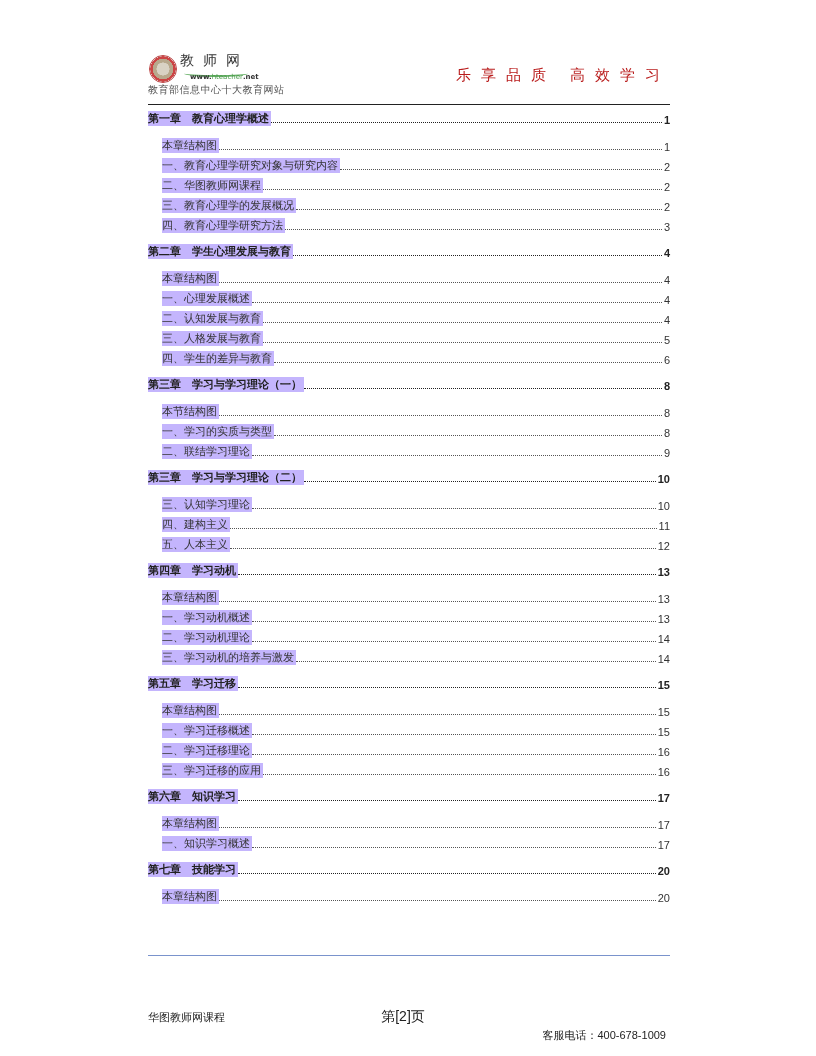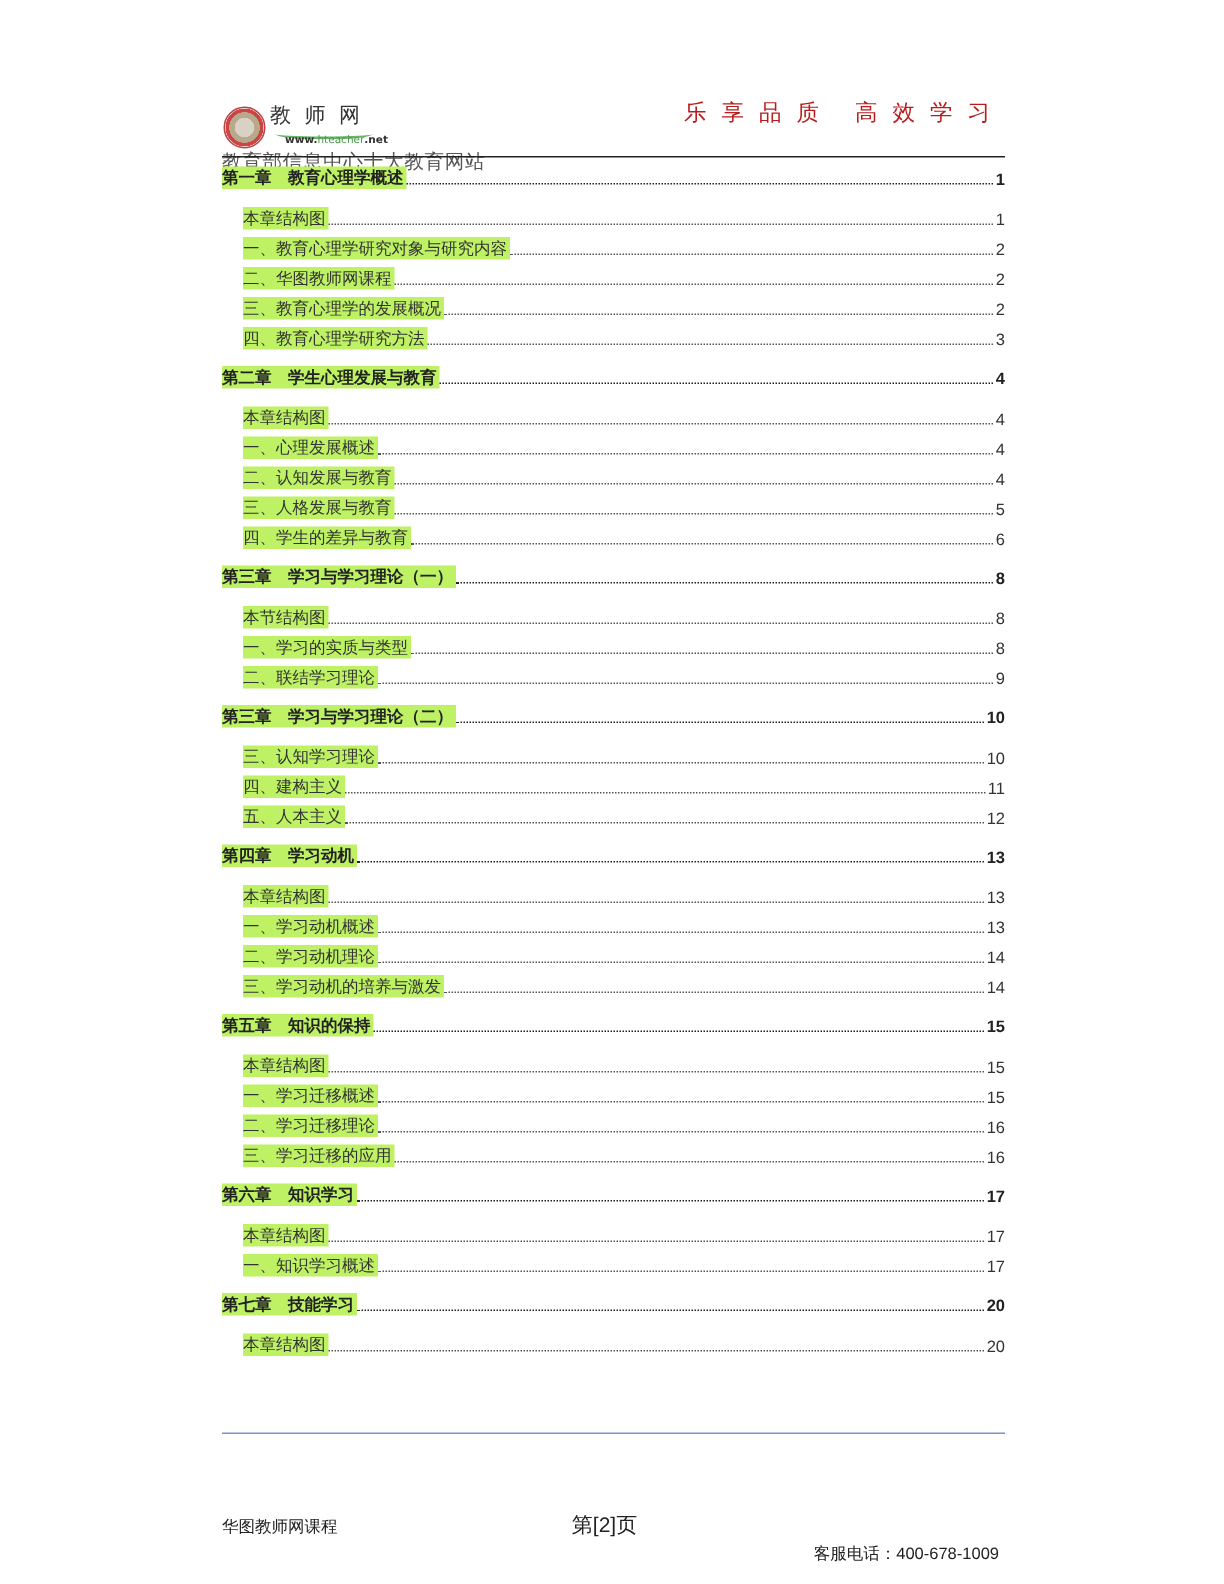"教师网" .logo { top: 16px -> 0 }
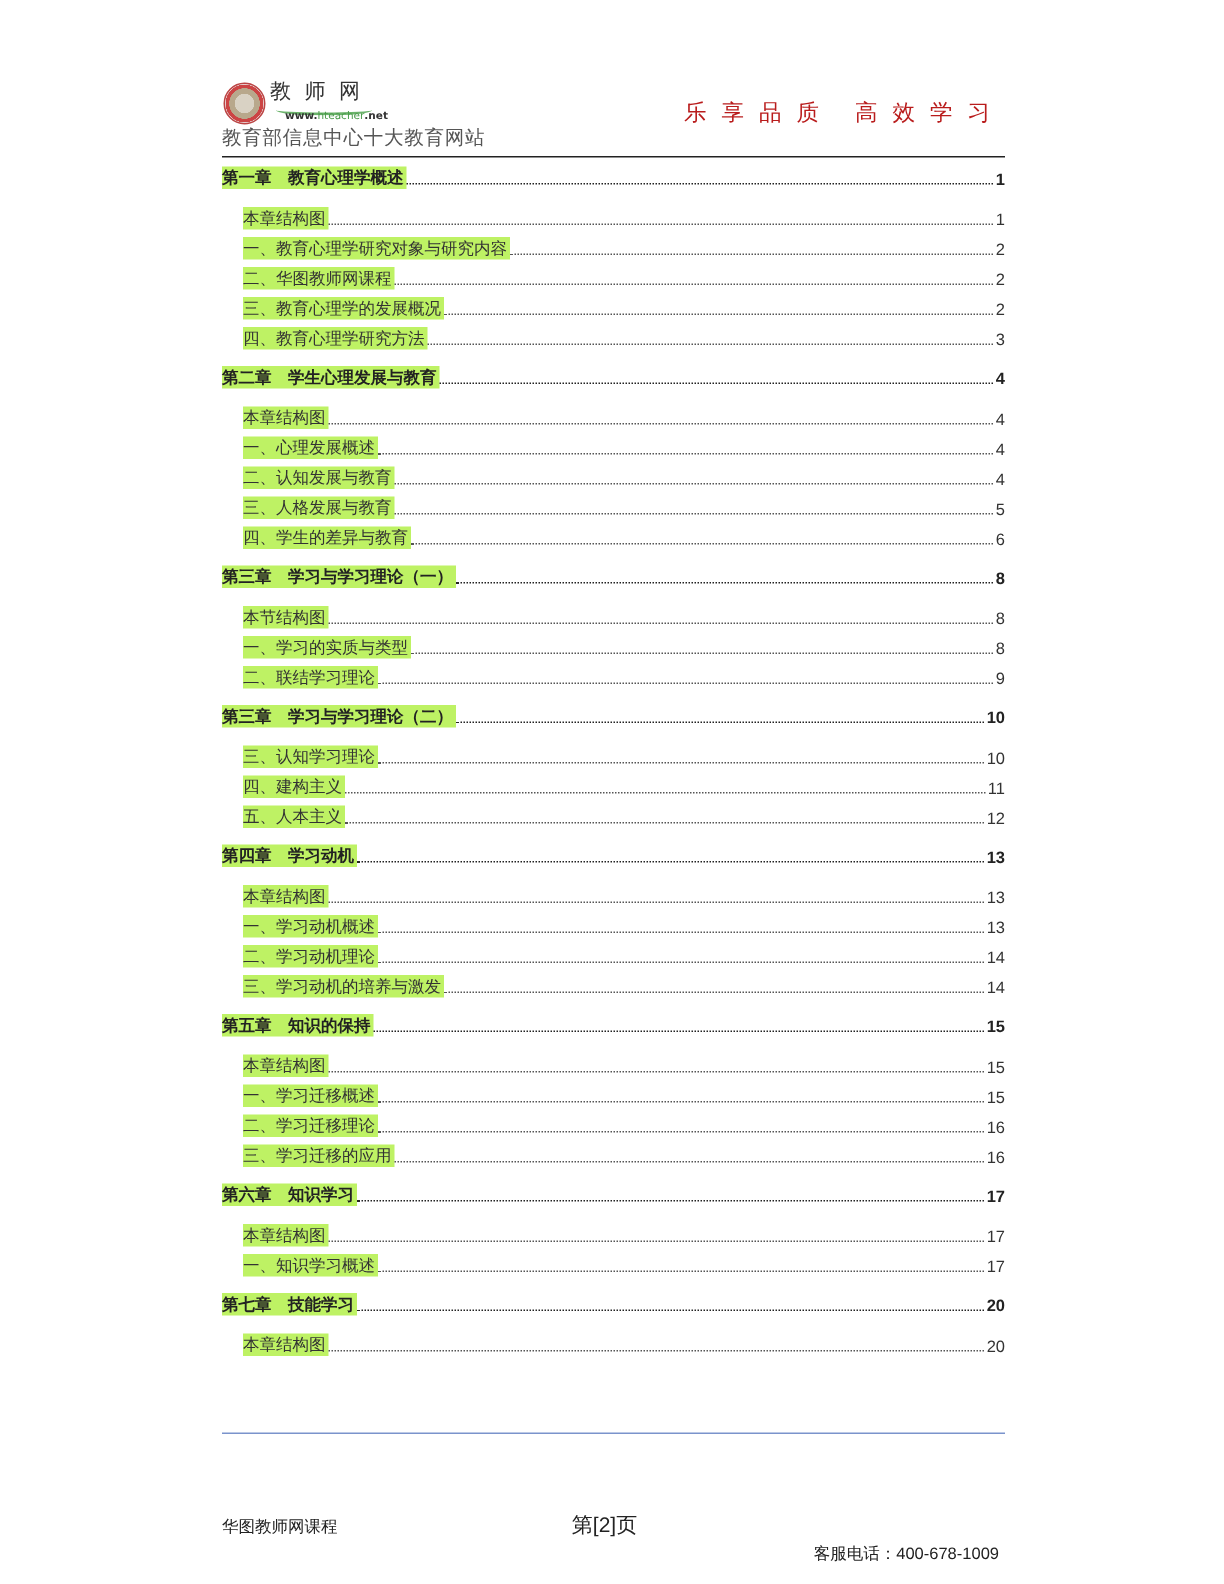"教育部信息中心十大教育网站" .logo-sub { font-size: 13px -> 10px }
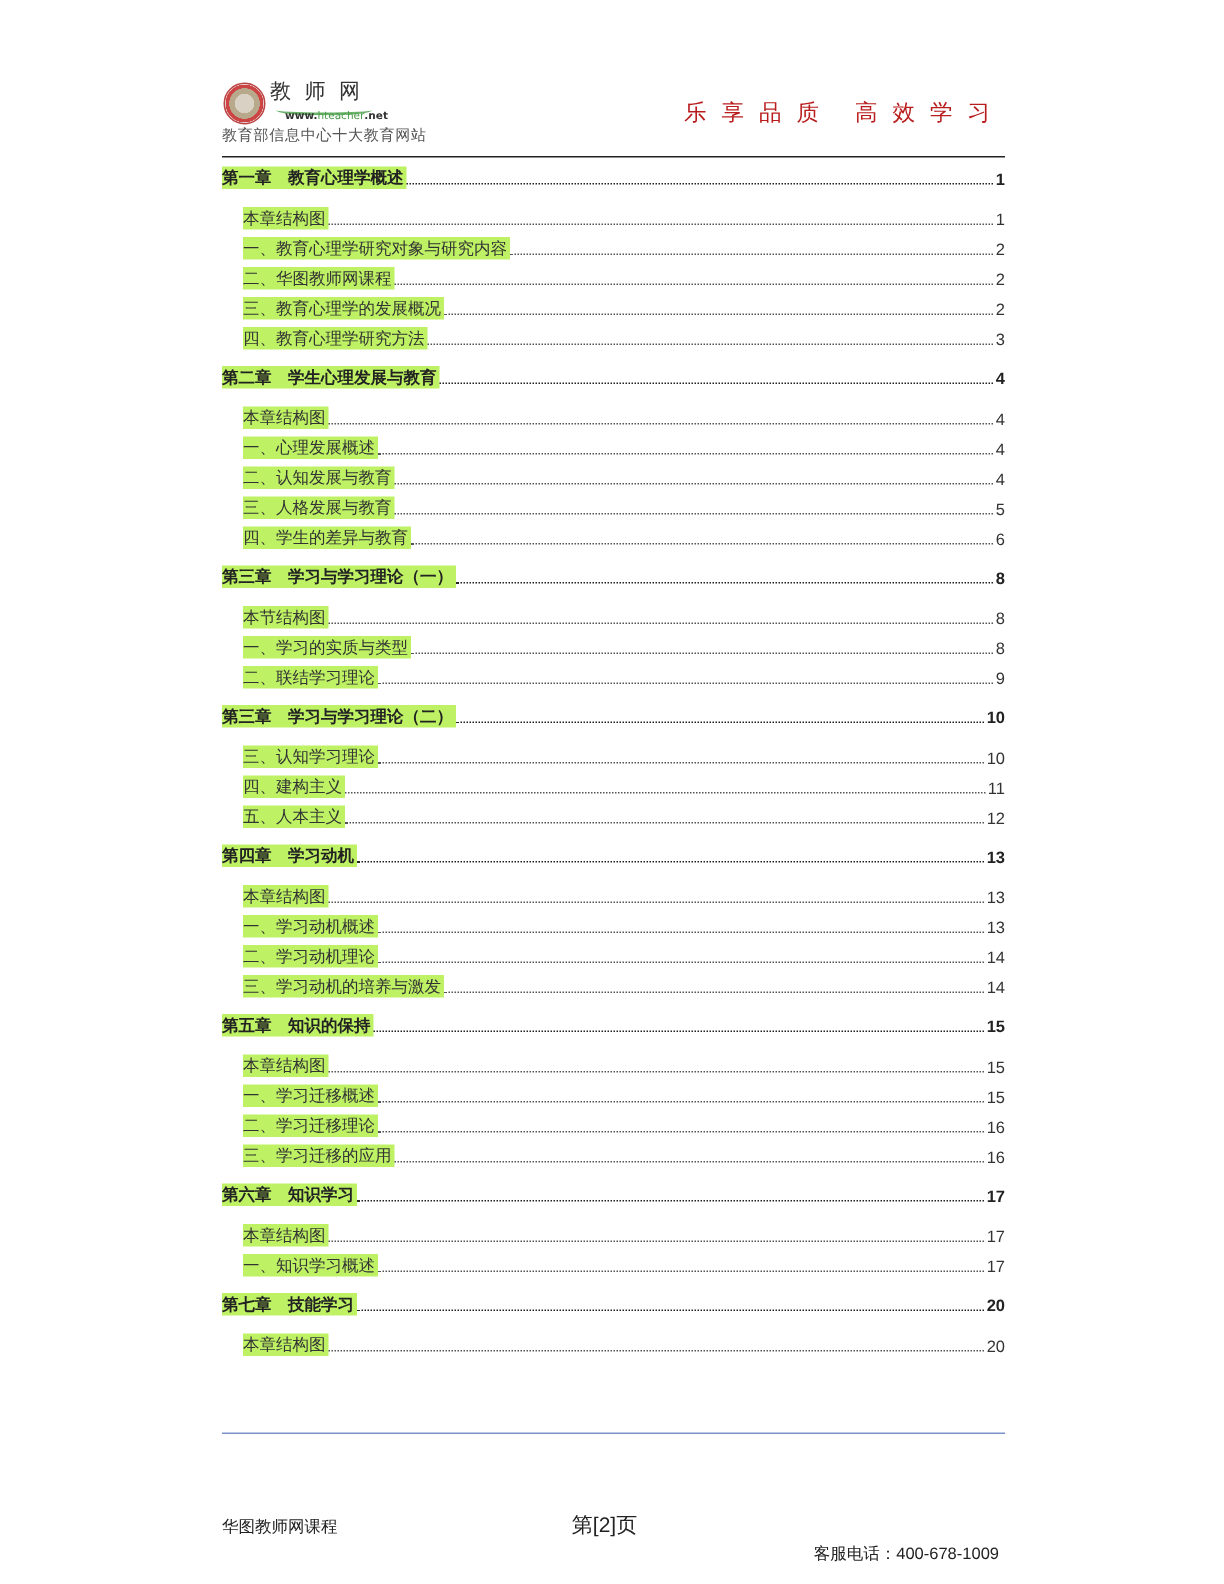"第一章 教育心理学概述" .toc-row .label { background: #bef264 -> #c4b5fd }
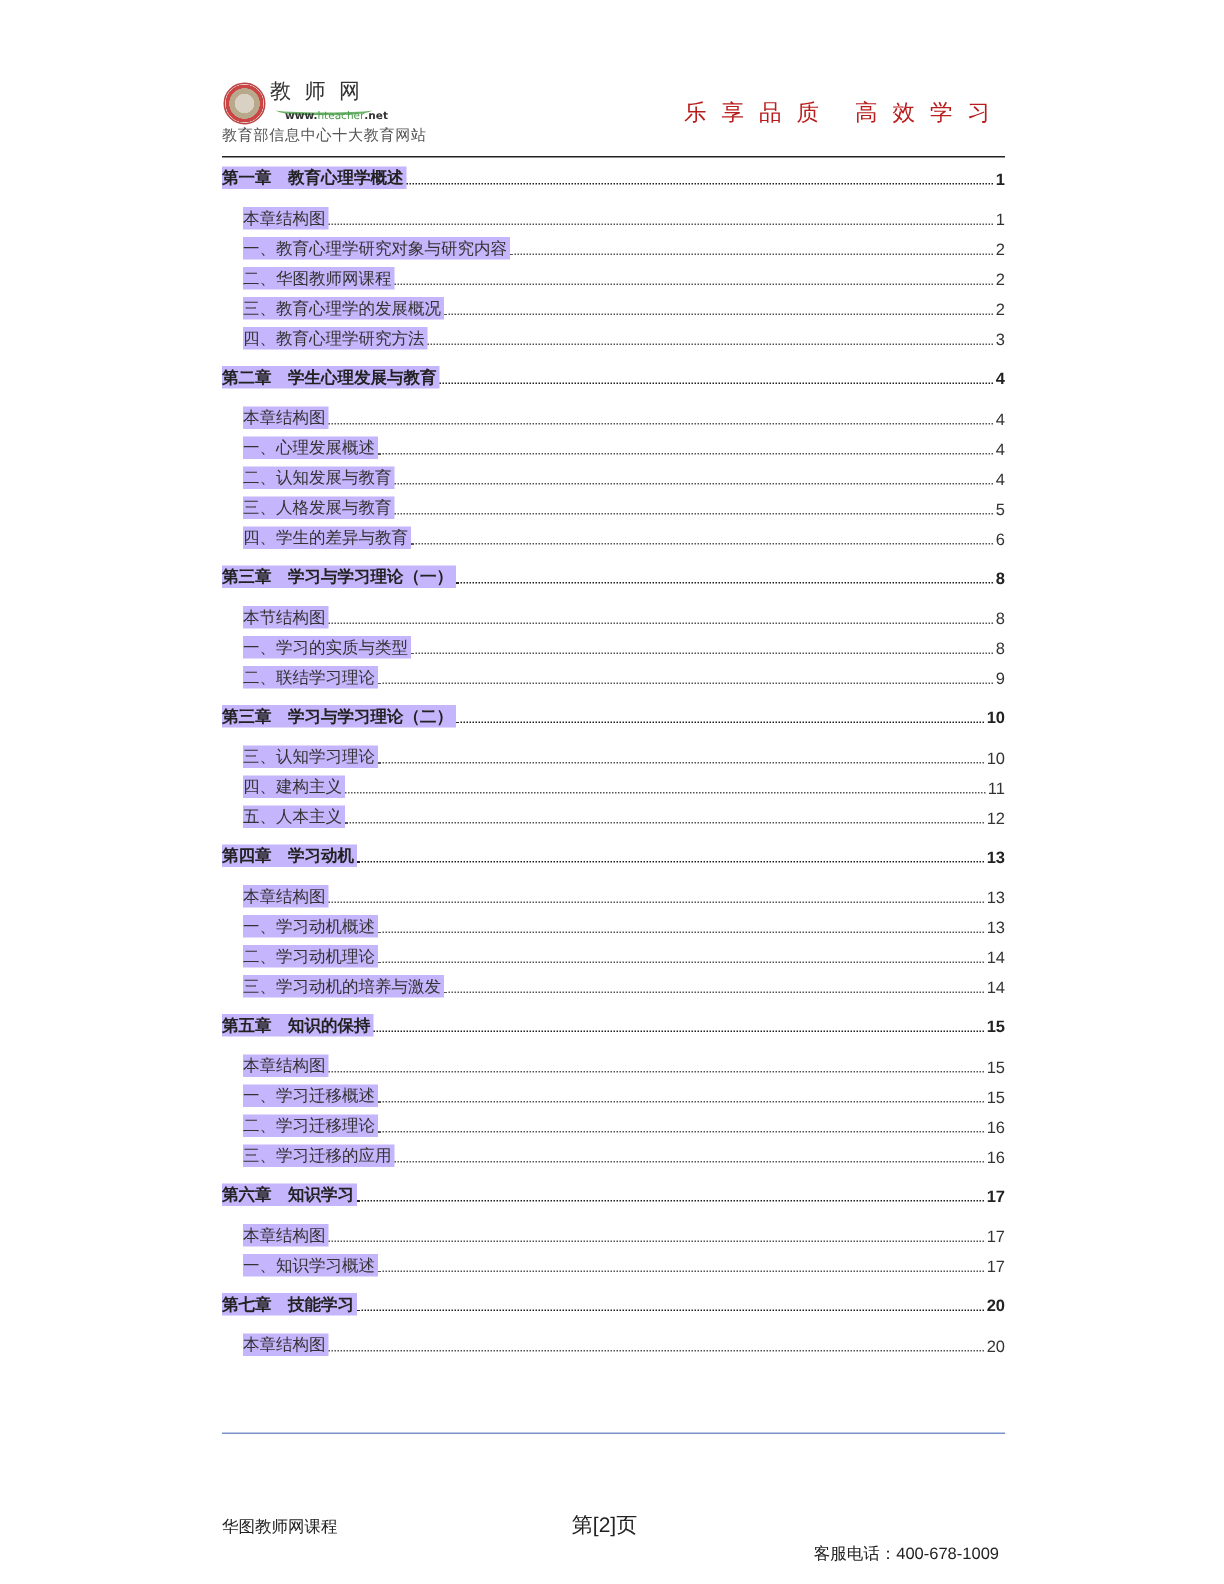"第五章 知识的保持" span.label { text: 知识的保持 -> 学习迁移 }
